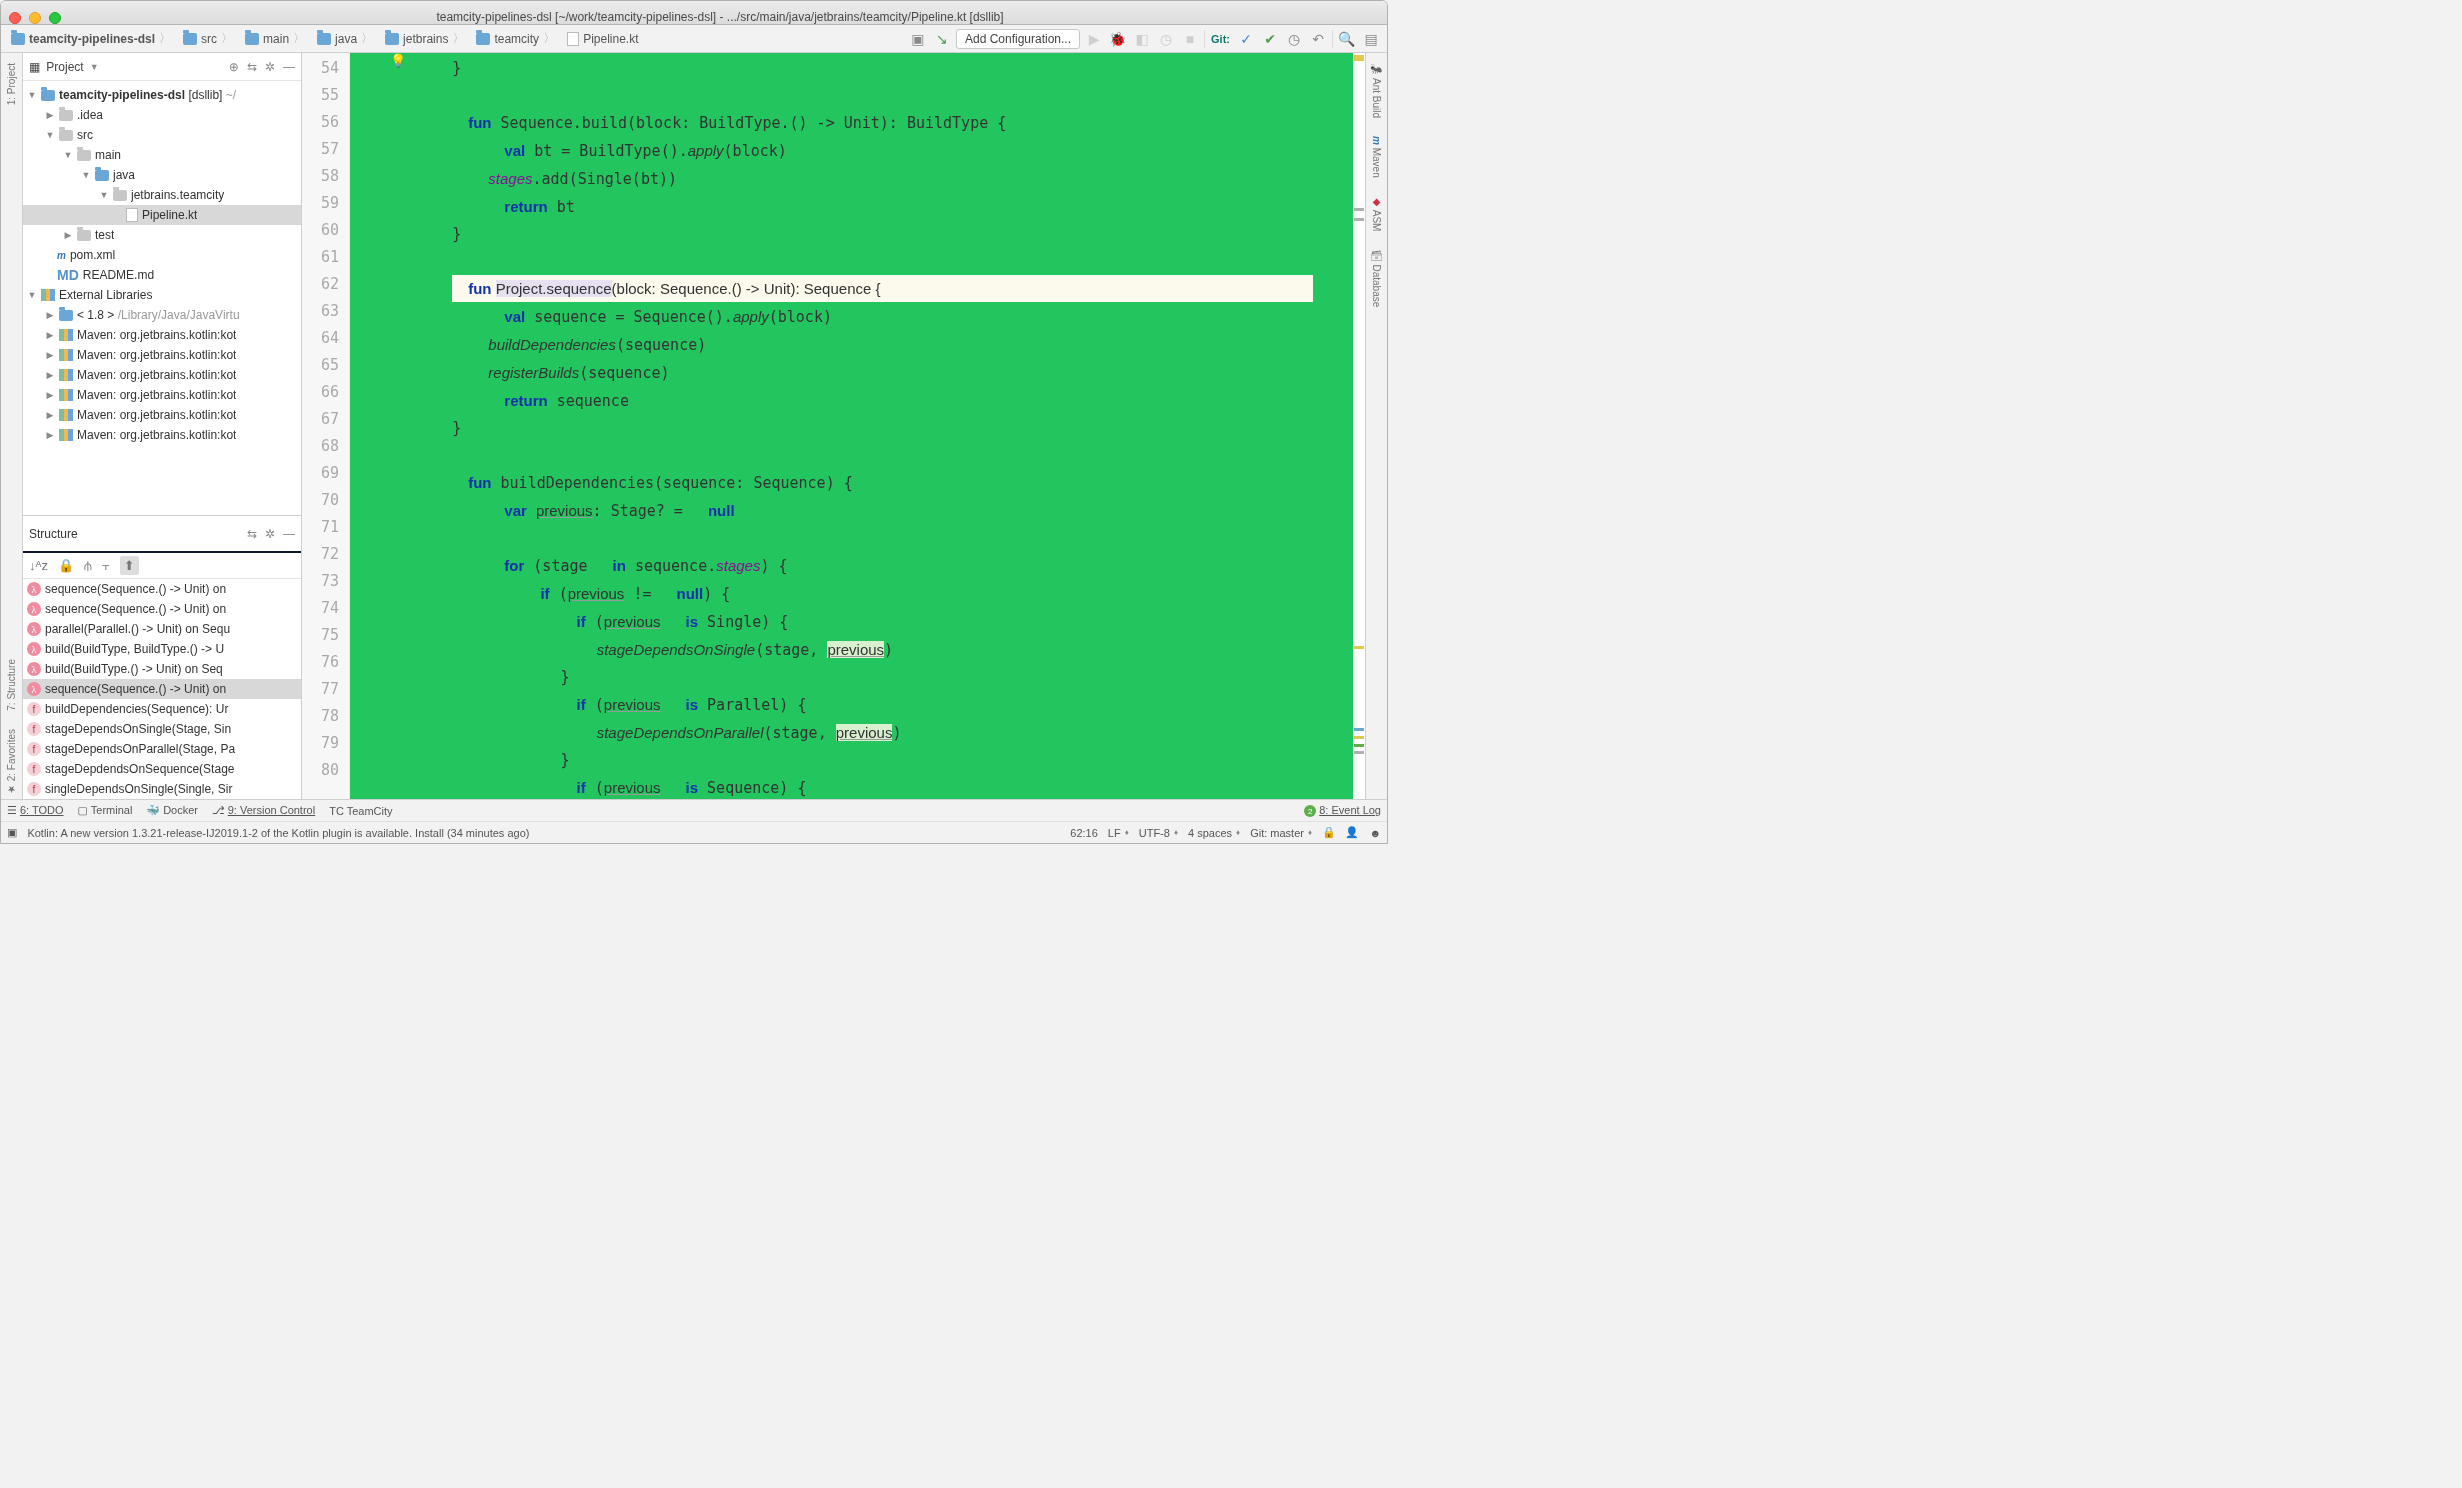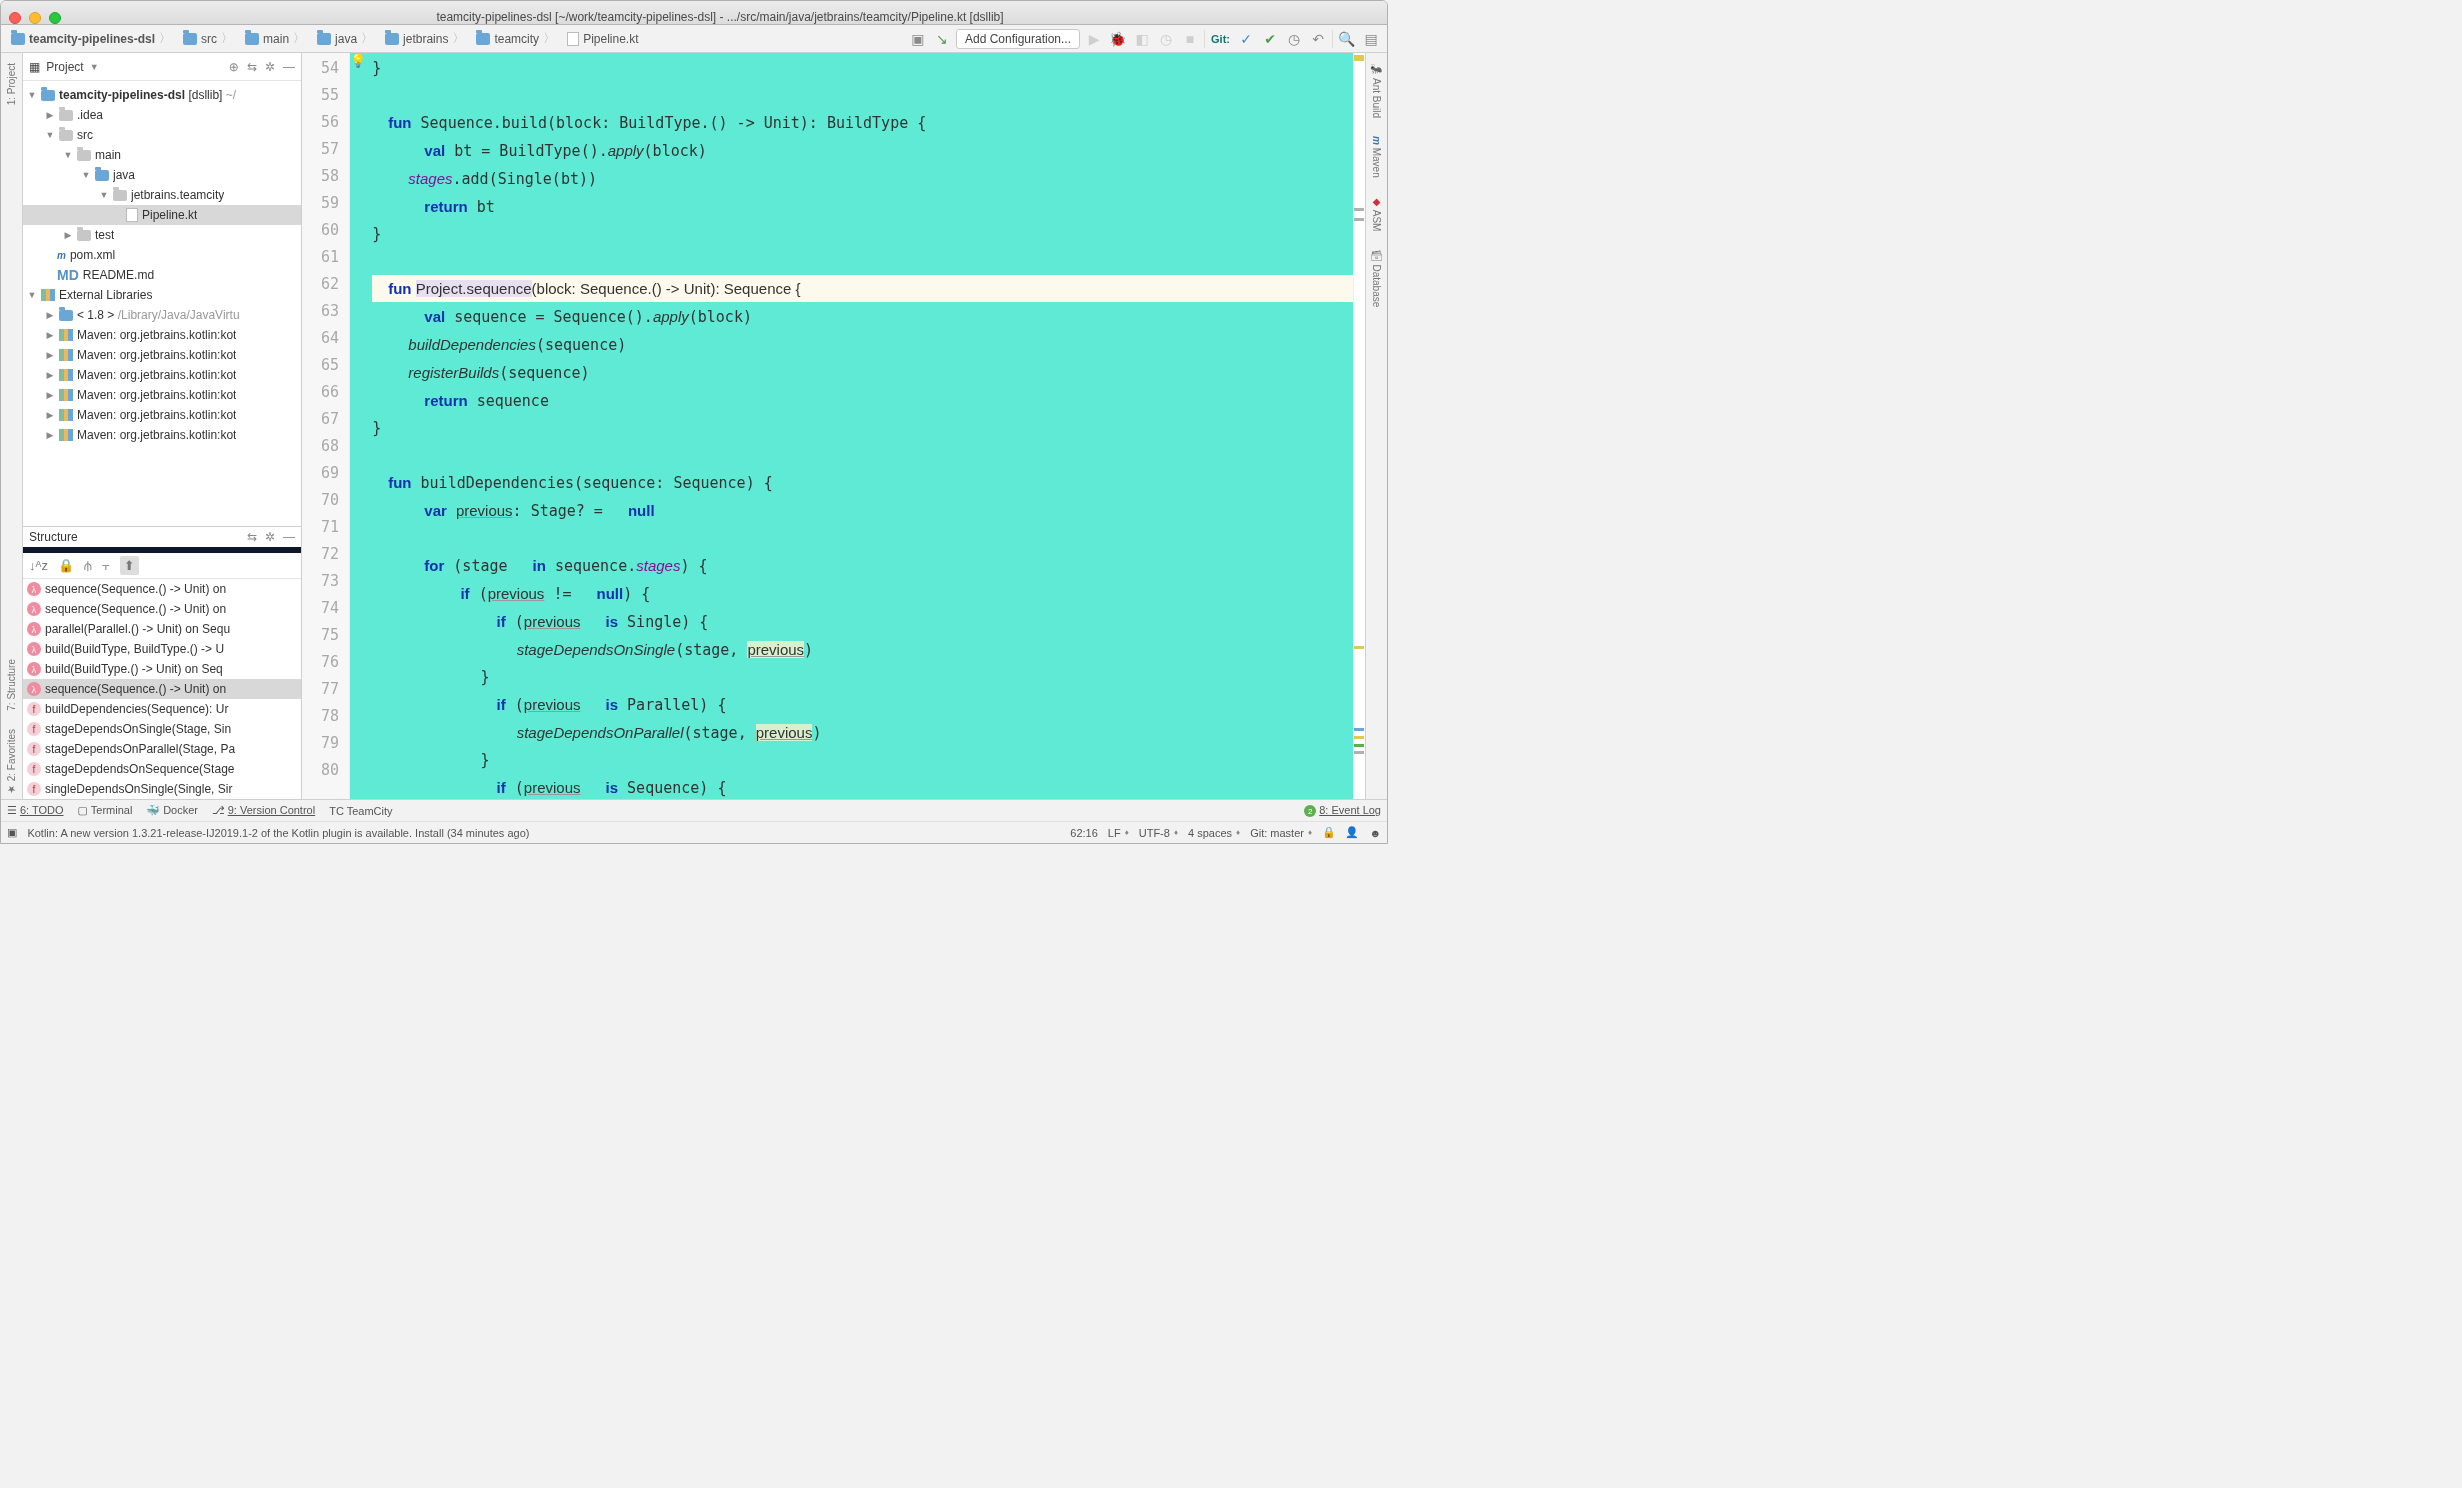"54 55 56 57 58" .editor { background: #5eead4 -> #22c55e; gap: none -> 40px }
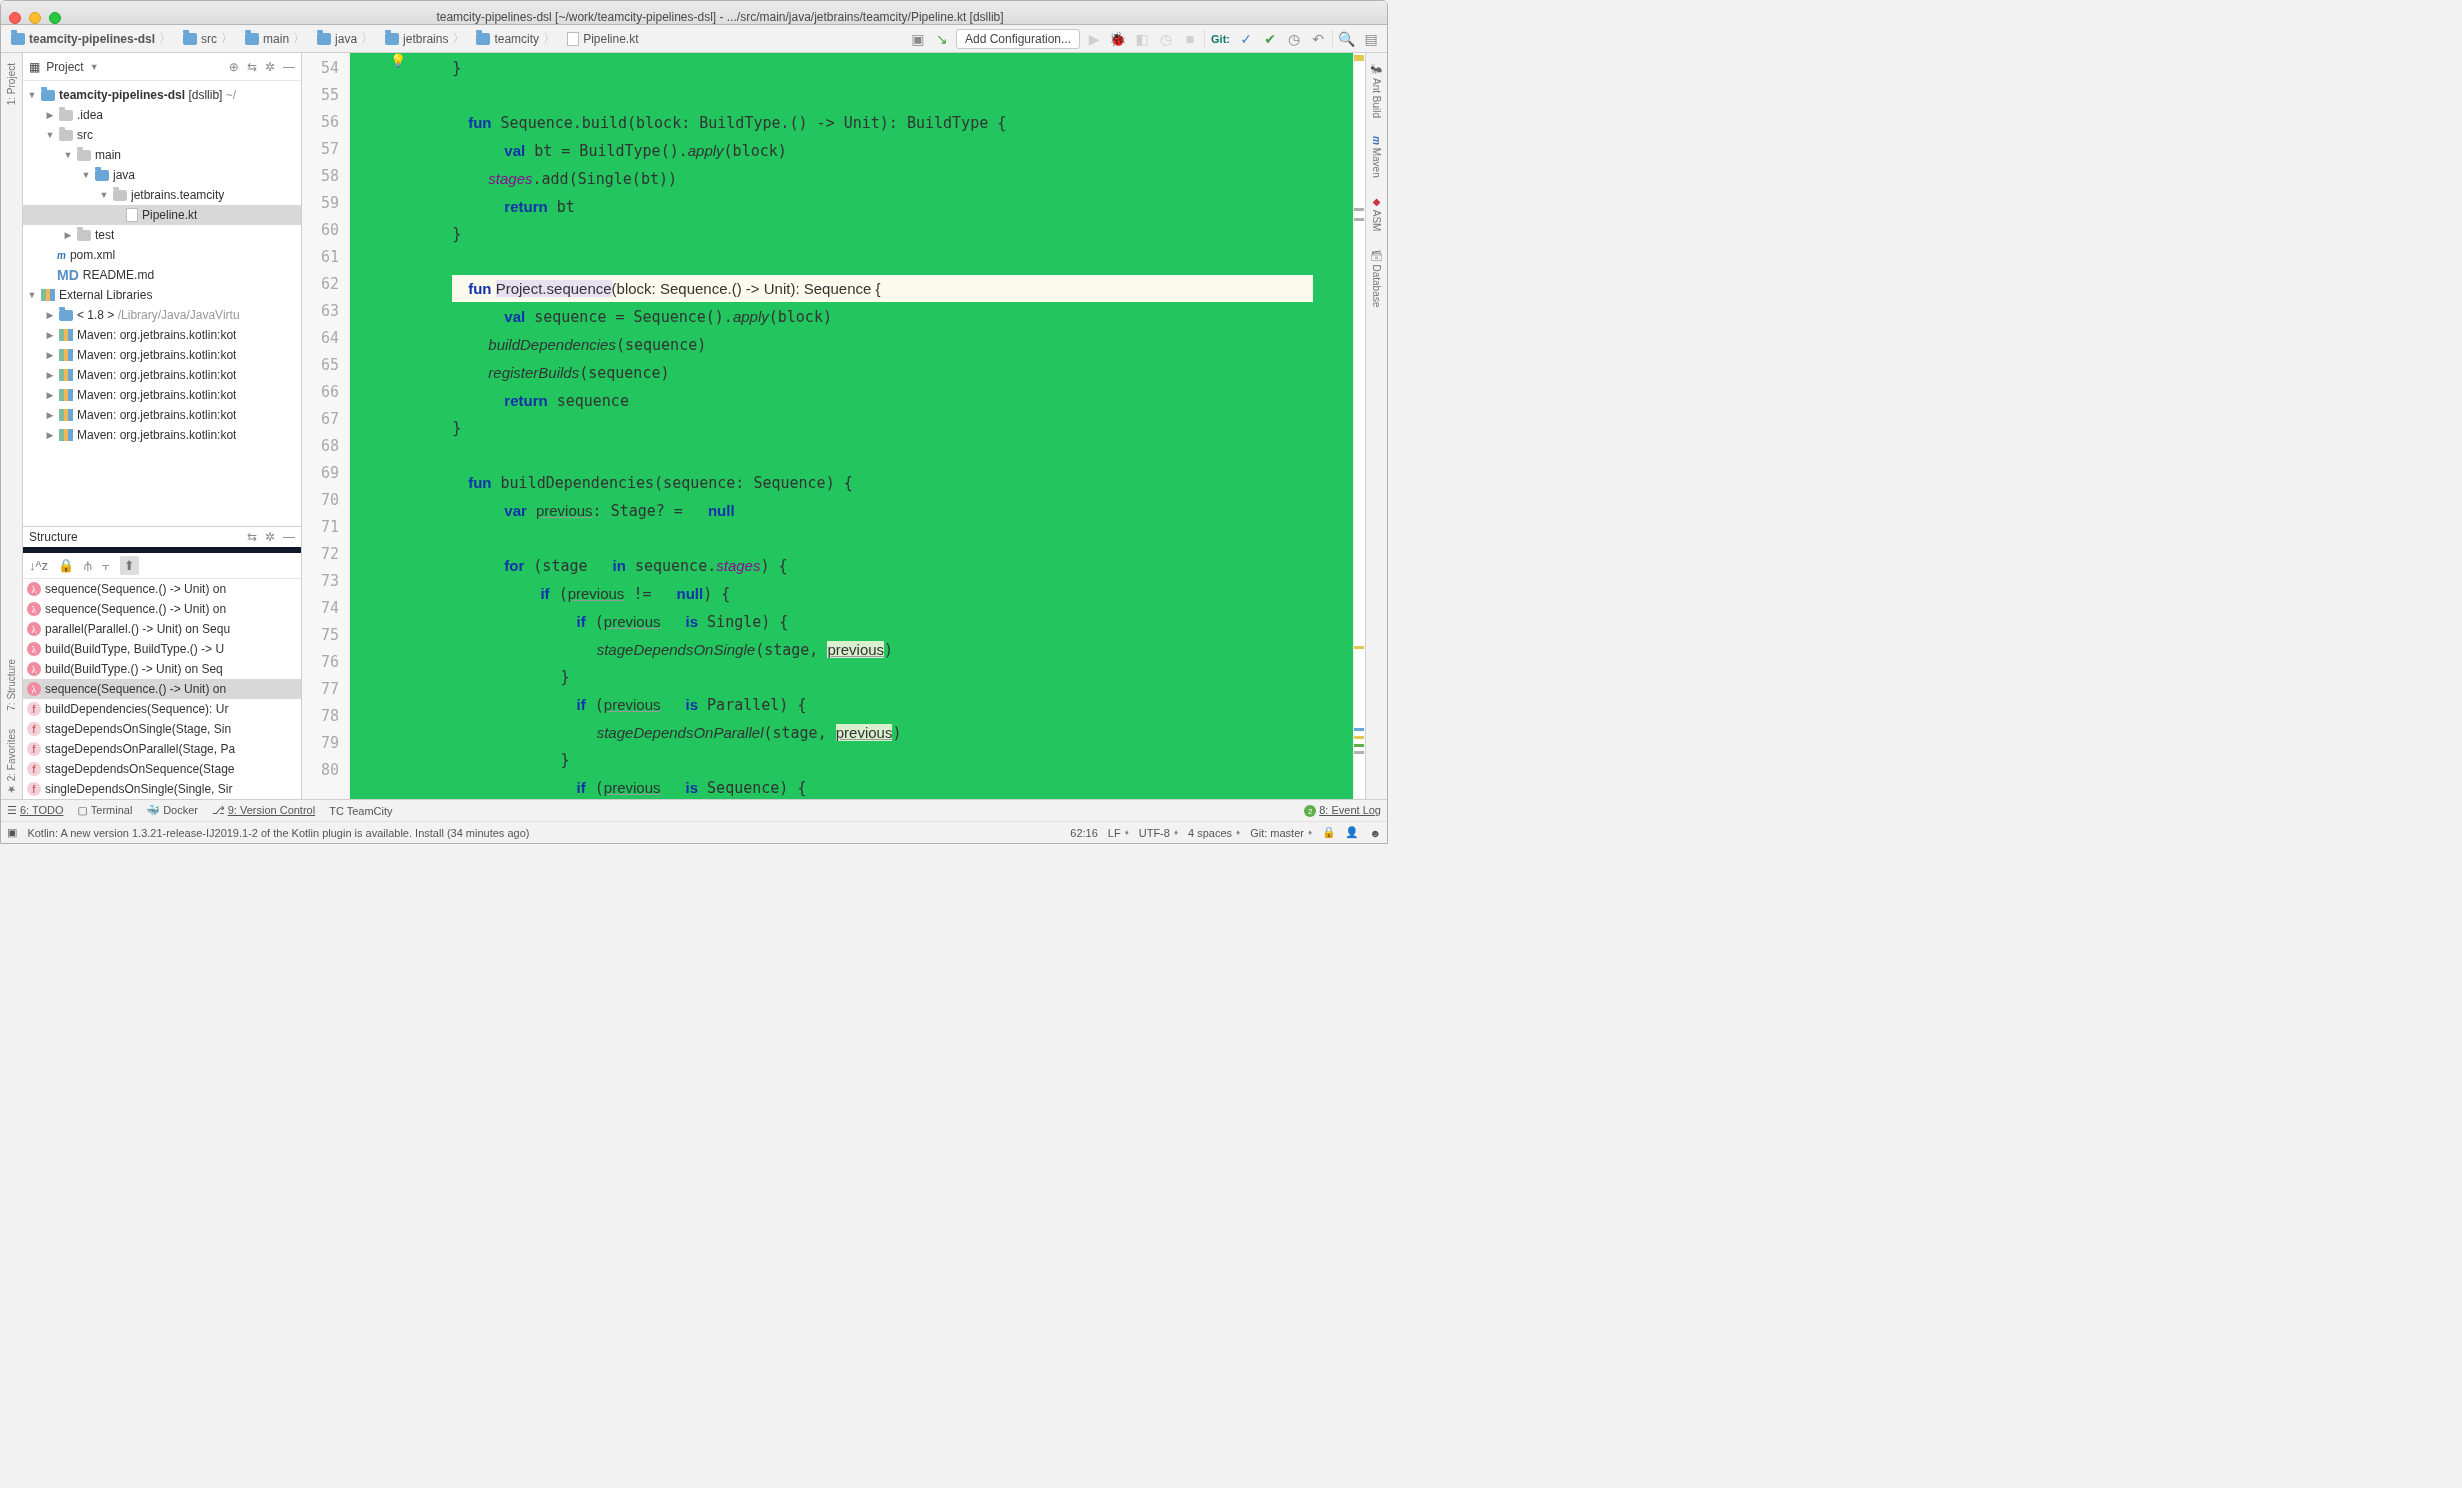"Structure" .structure-head { border-bottom: 6px solid #0f172a -> 2px solid #0f172a; height: 27px -> 38px }
